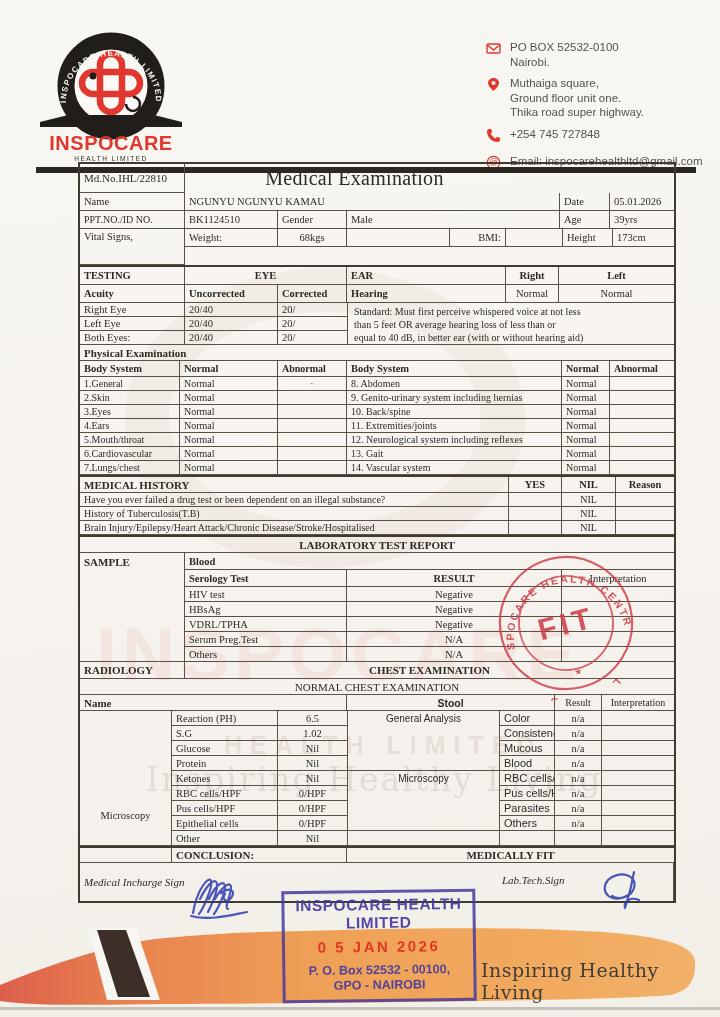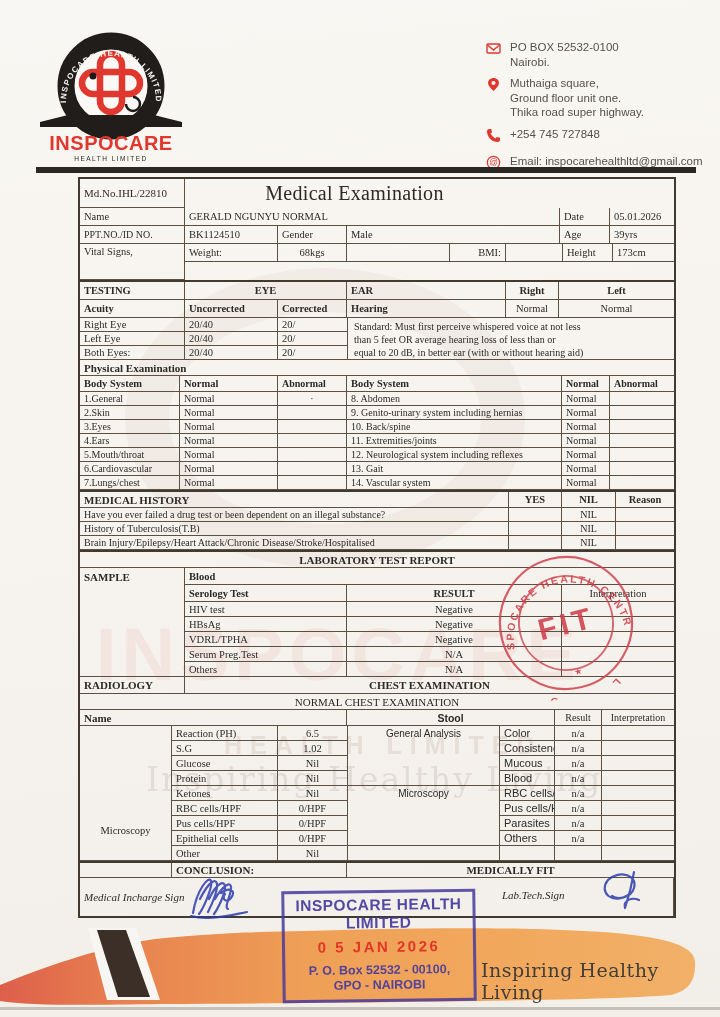"Md.No.IHL/22810" .tbl { top: 177px -> 162px }
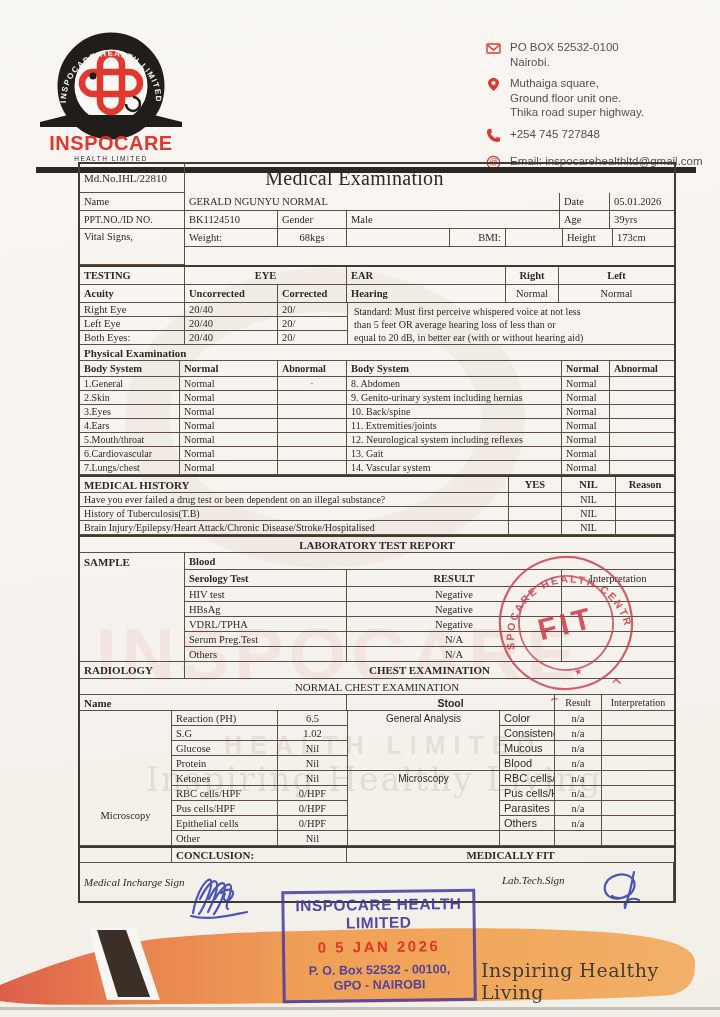"GERALD NGUNYU NORMAL" div.c { text: GERALD NGUNYU NORMAL -> NGUNYU NGUNYU KAMAU }
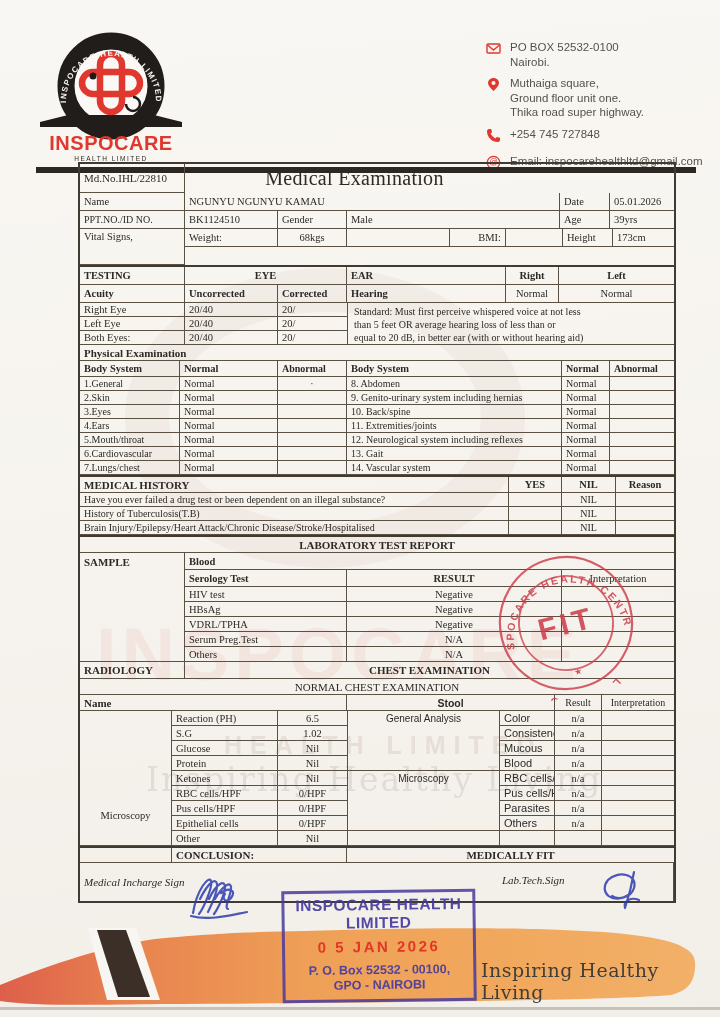"equal to 20 dB, in" span { text: 20 -> 40 }
